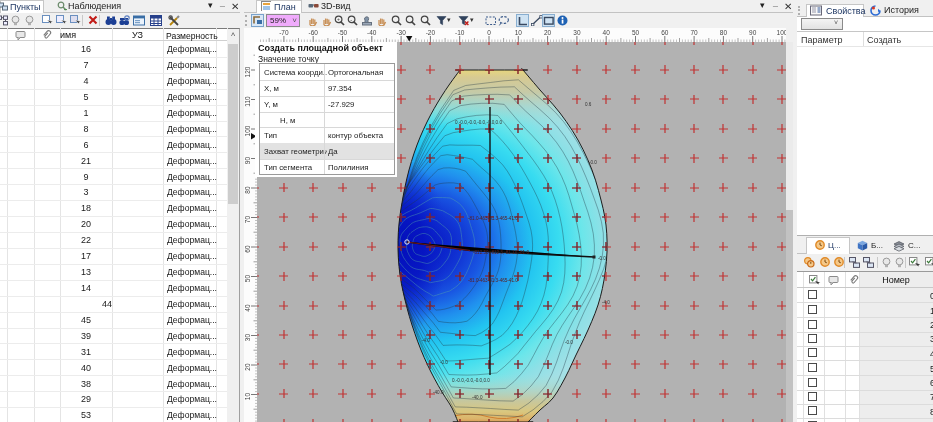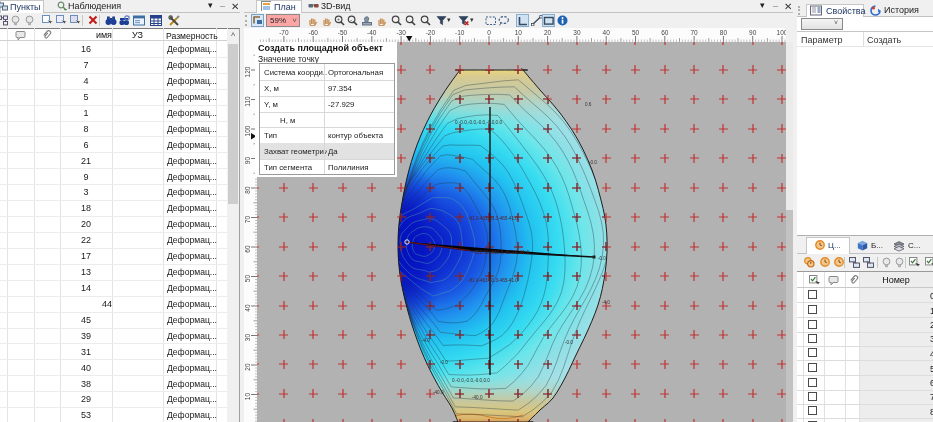"59%" div.abs { background: #fca5a5 -> #f0abfc }
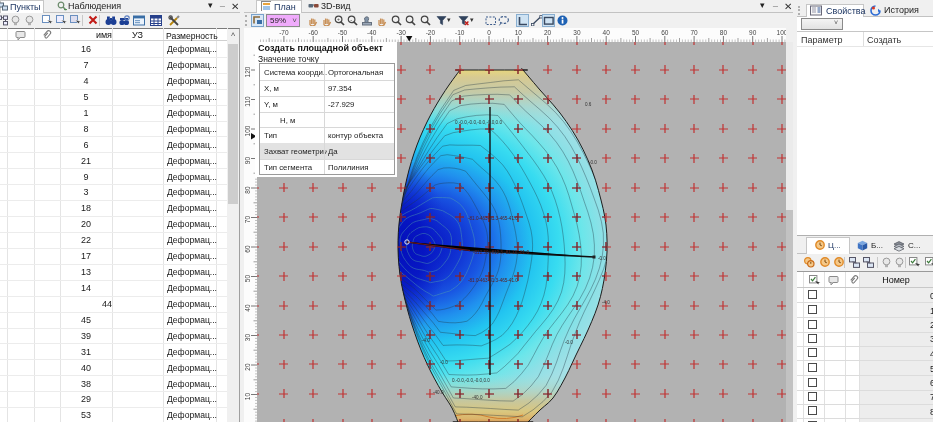"имя" div.abs { text-align: right -> left }
